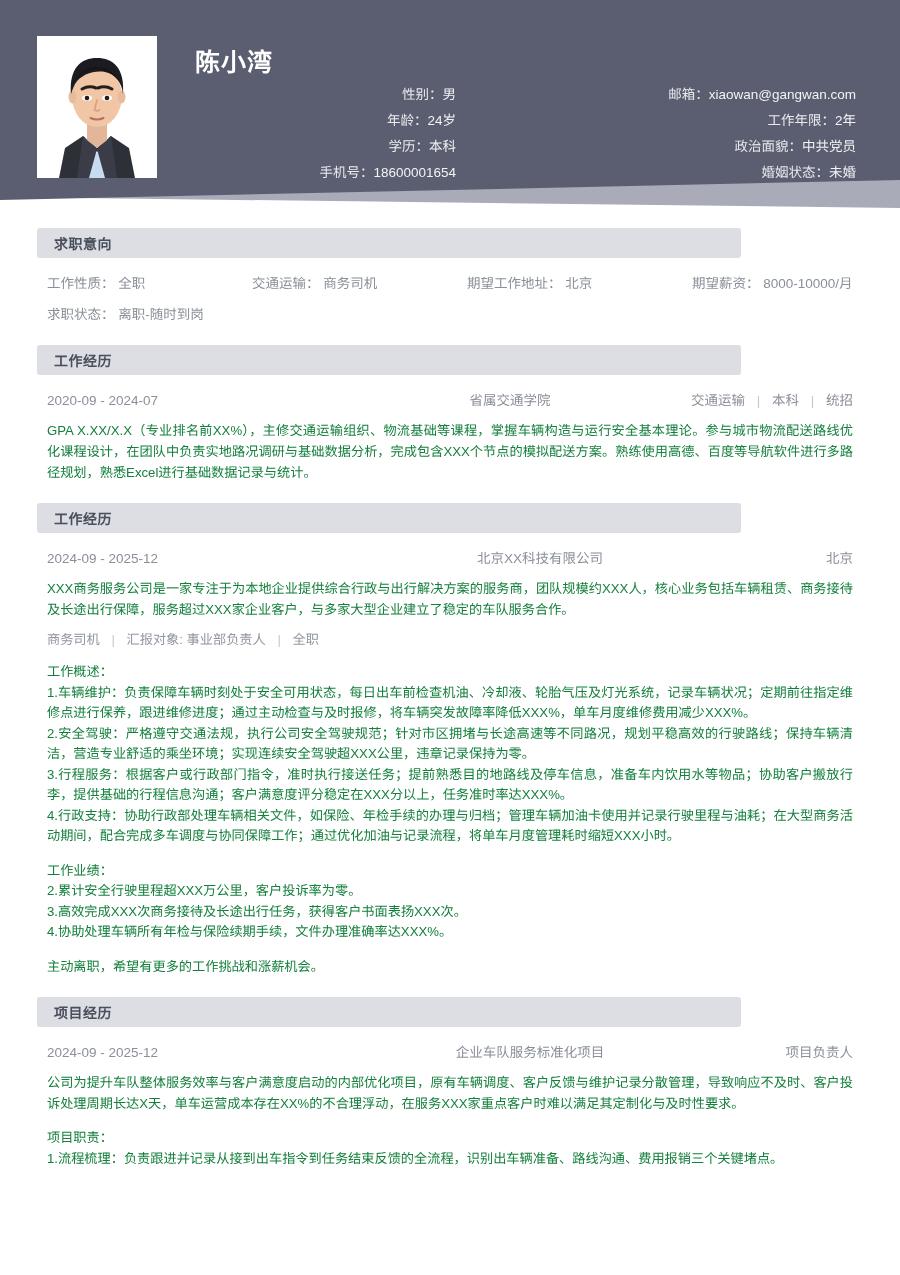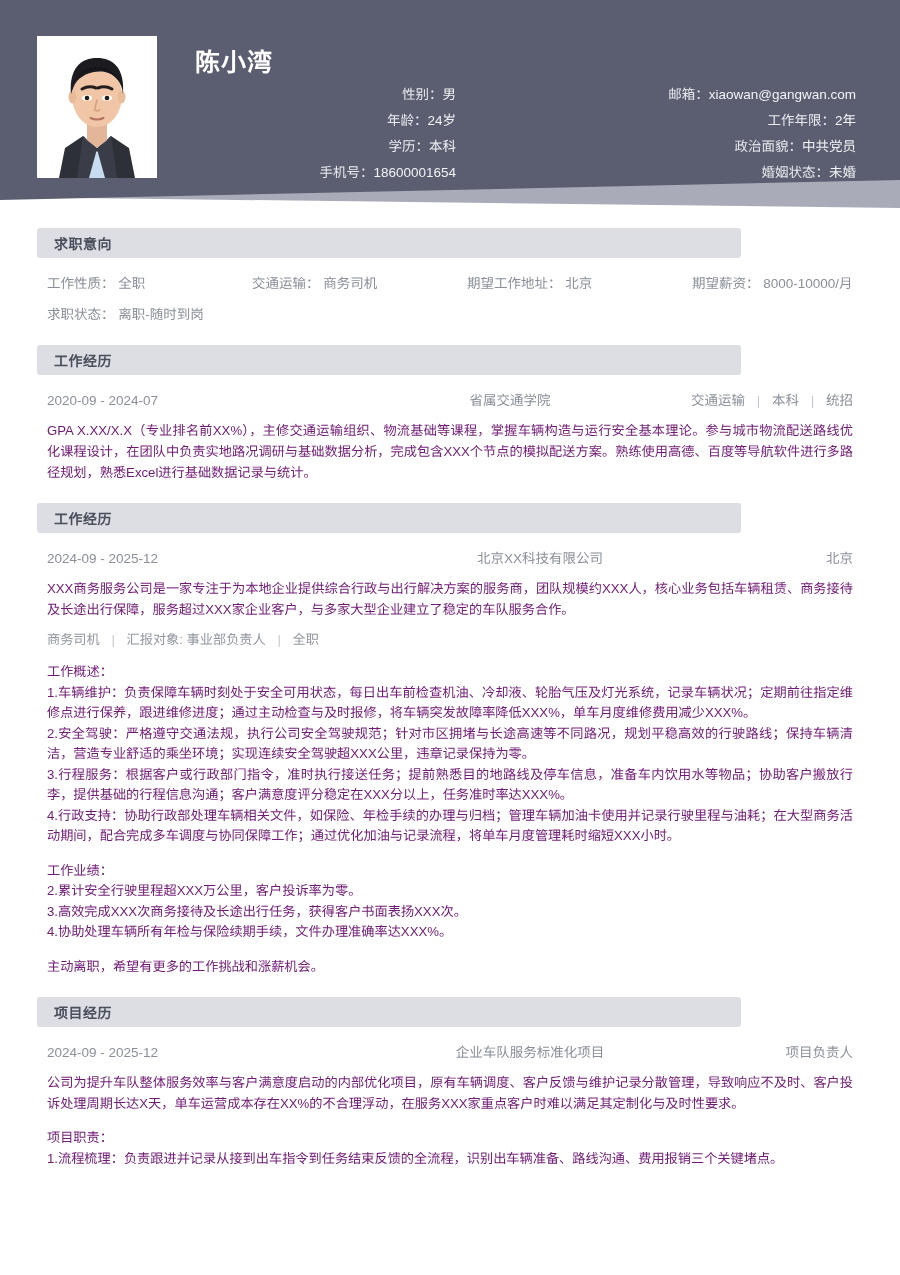"GPA" .para { color: #701a75 -> #15803d }
